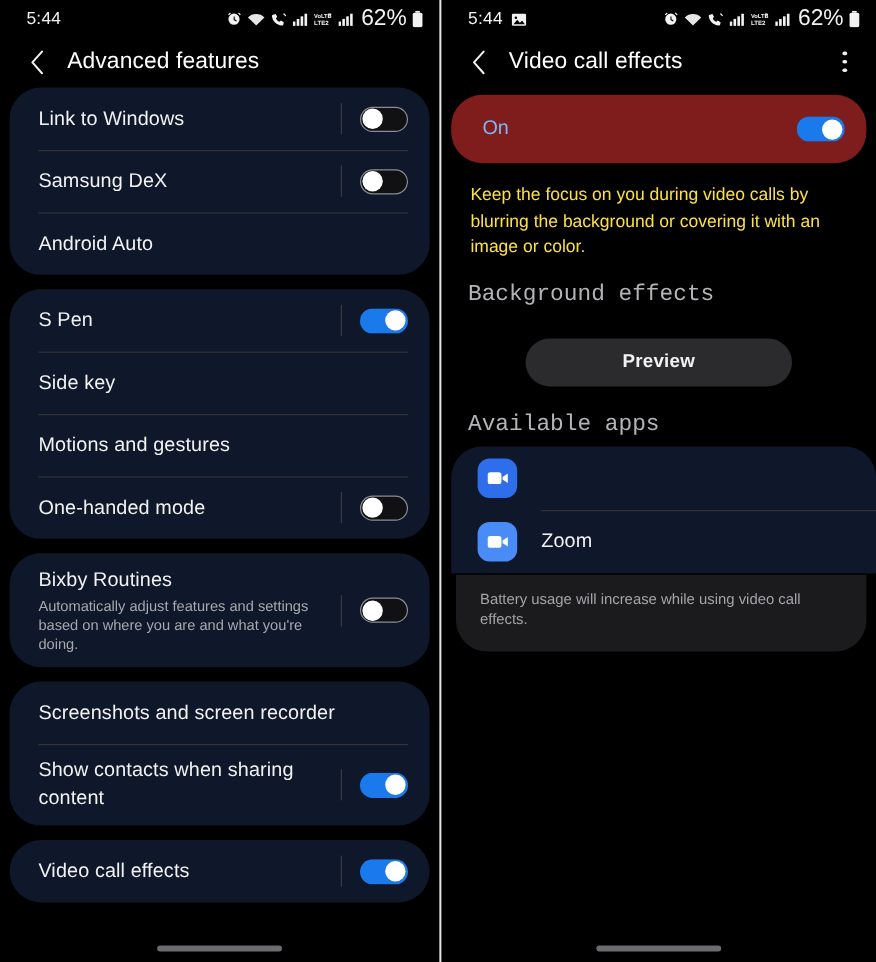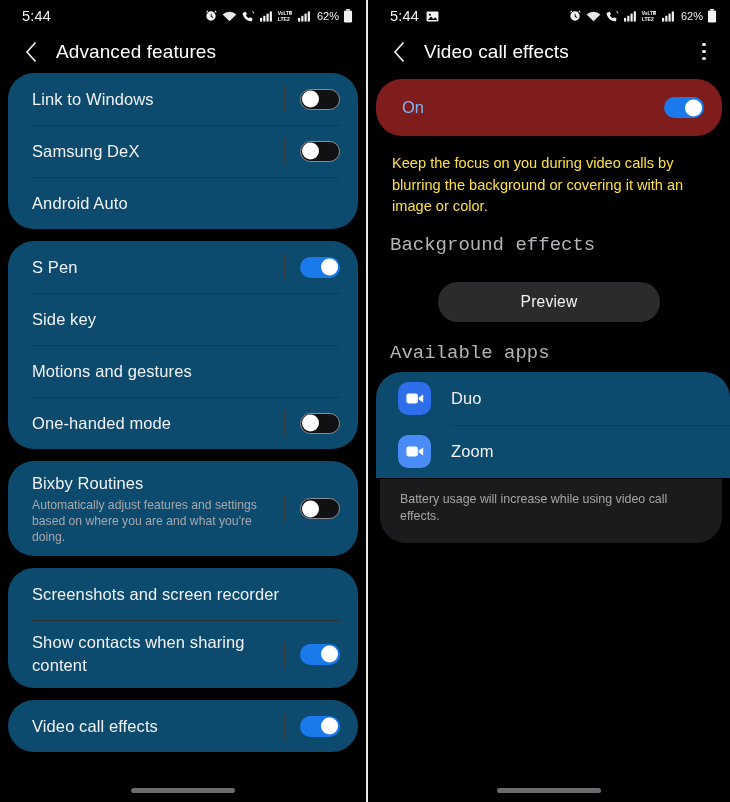"62%" .sb-batt { font-size: 11px -> 19px }
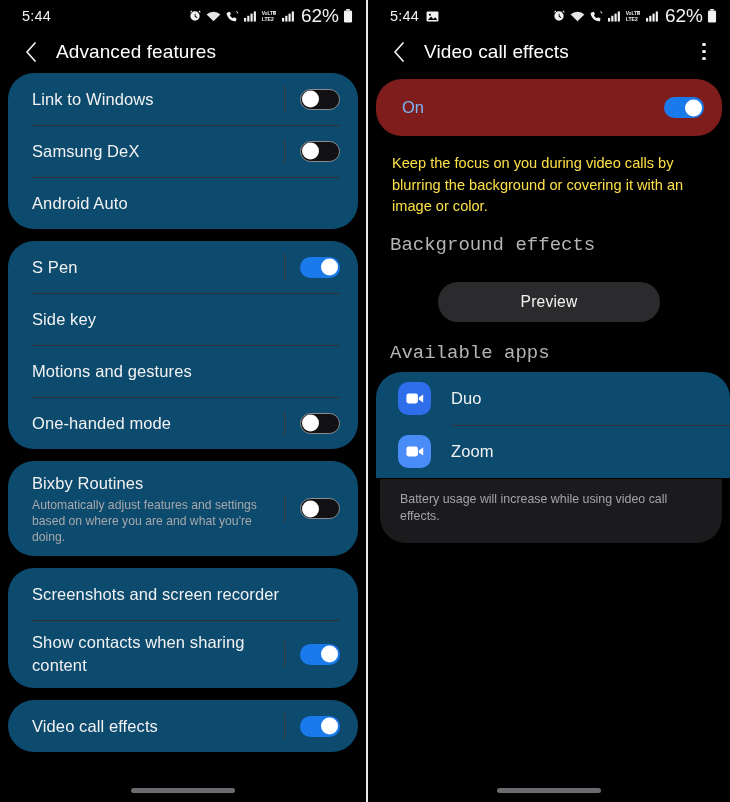"Link to Windows" .card { background: #0c4a6e -> #0f172a }
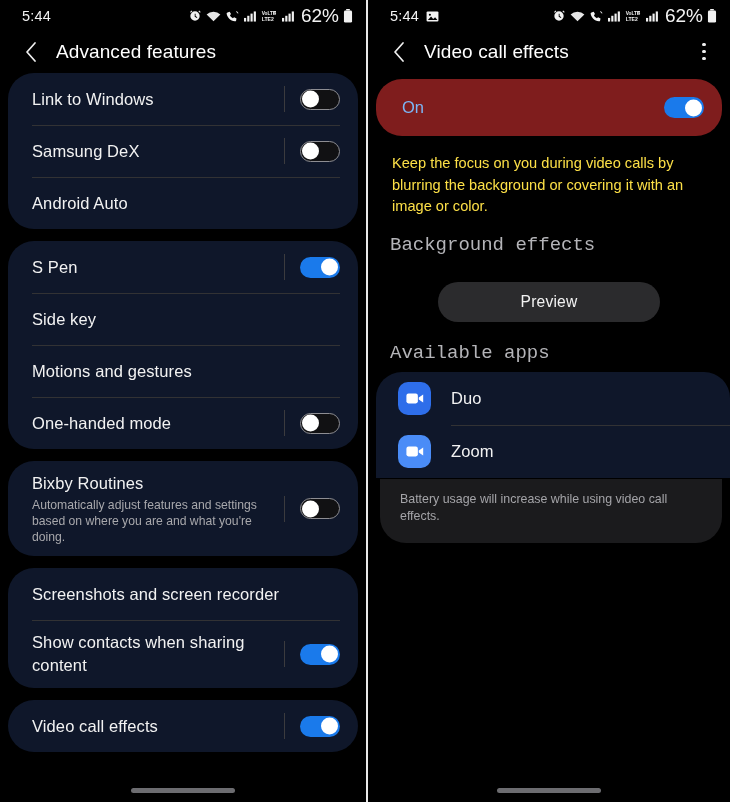"Preview" .preview-btn { font-weight: 400 -> 700 }
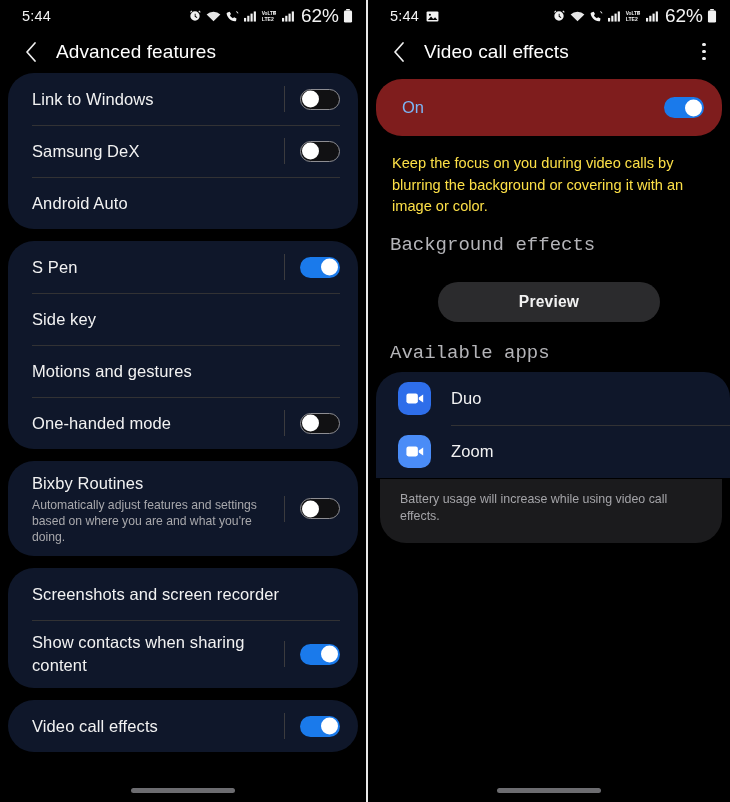"Duo" div.row-labels { html: <div> <div>Duo</div> </div> -> none }
